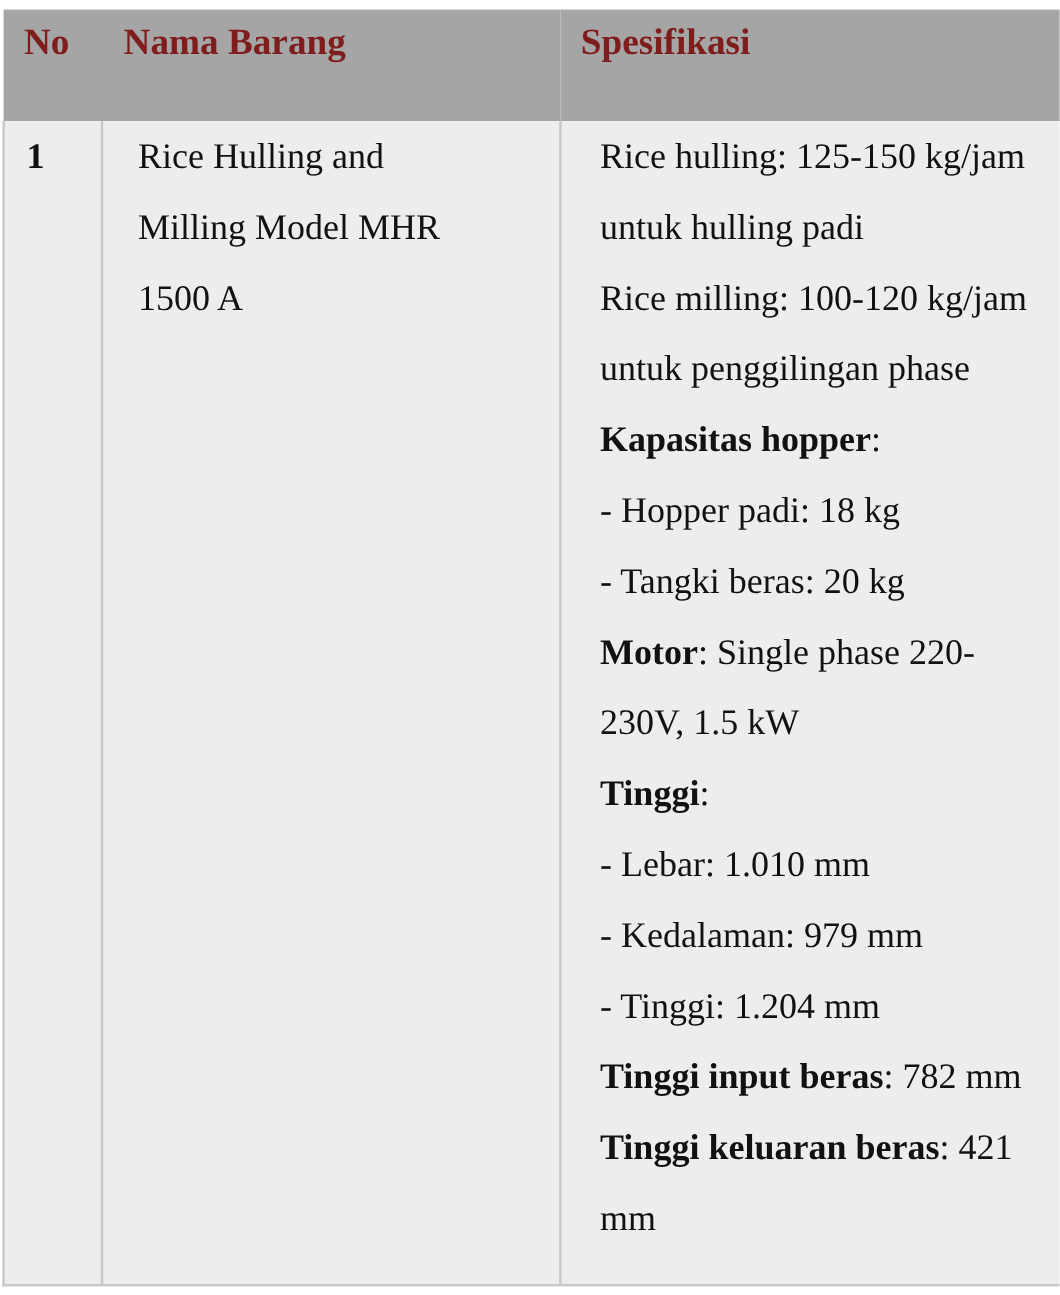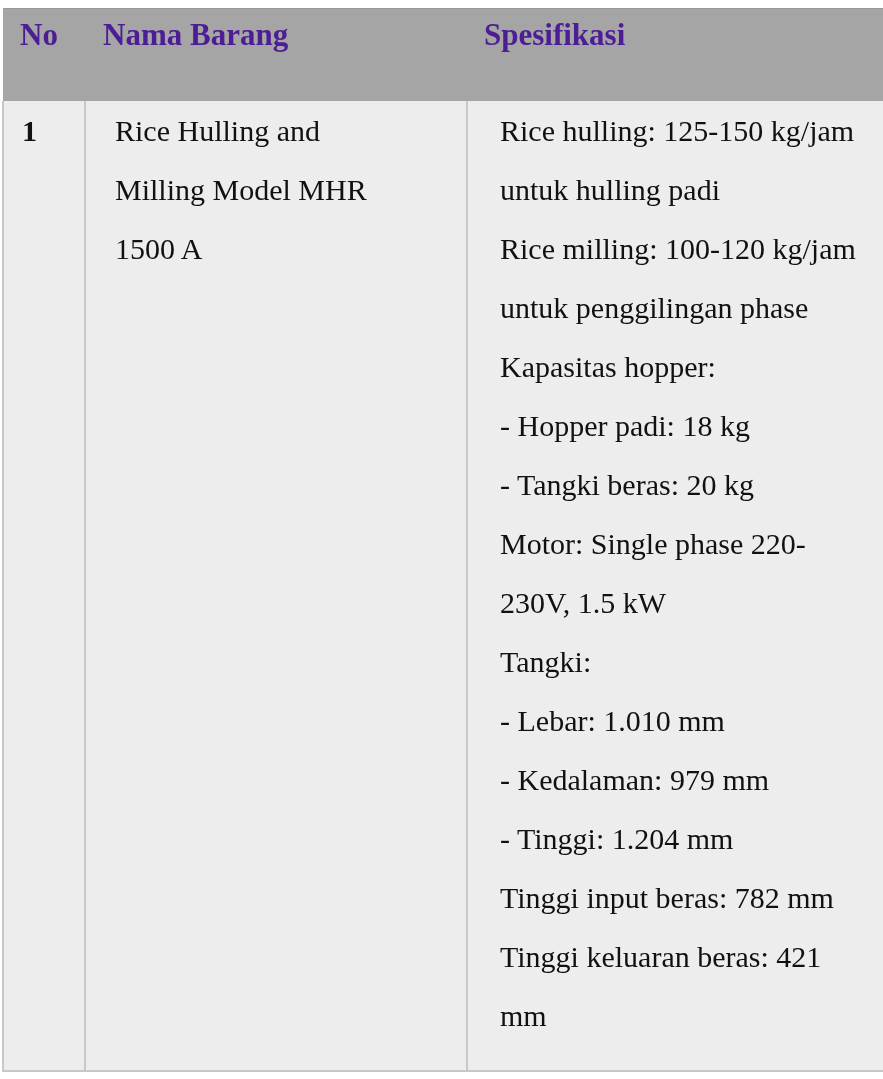"No" th { color: #4c1d95 -> #7f1d1d }
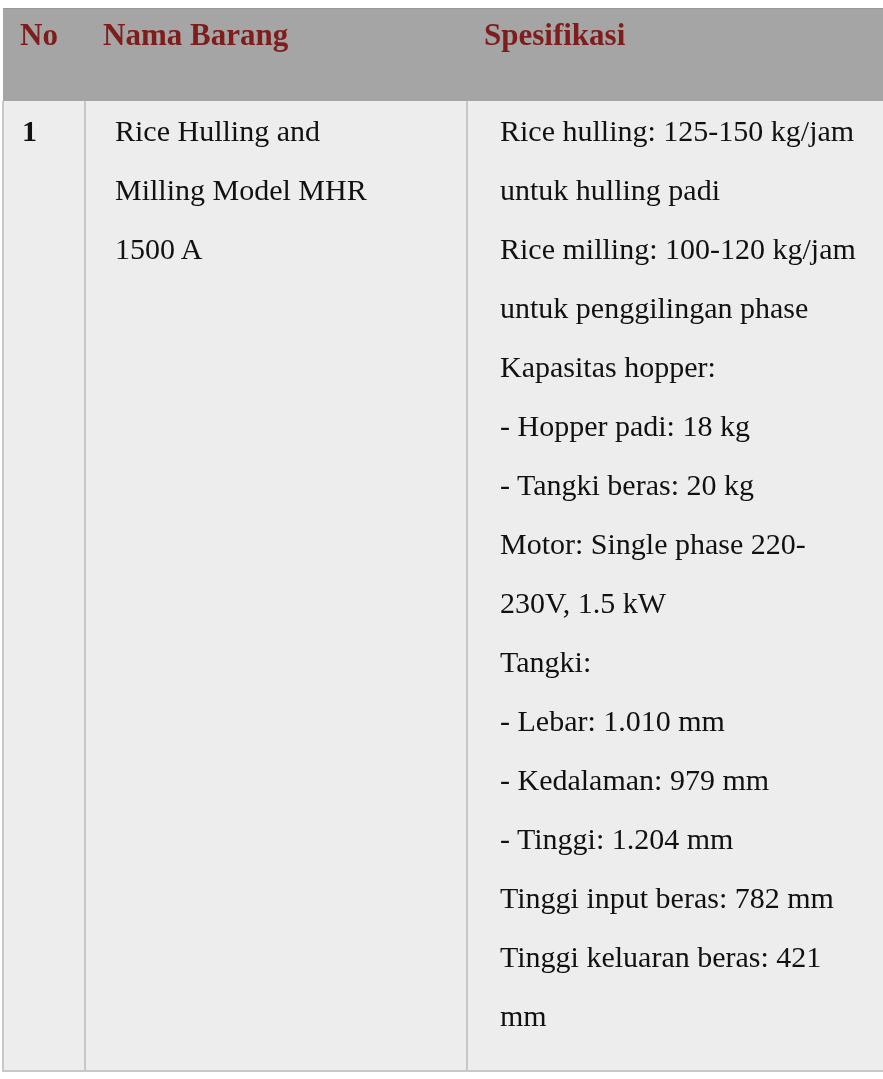"Kapasitas hopper" .b { font-weight: normal -> bold }
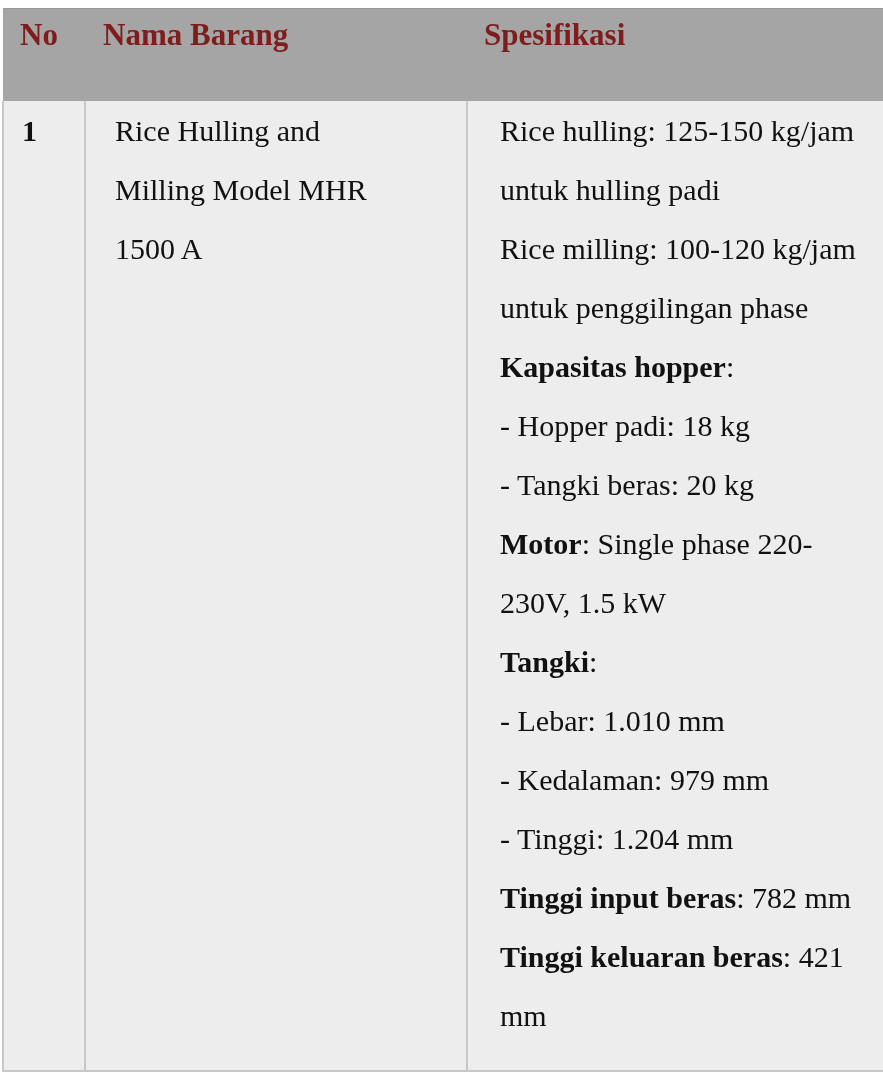"Tangki" span.b { text: Tangki -> Tinggi }
